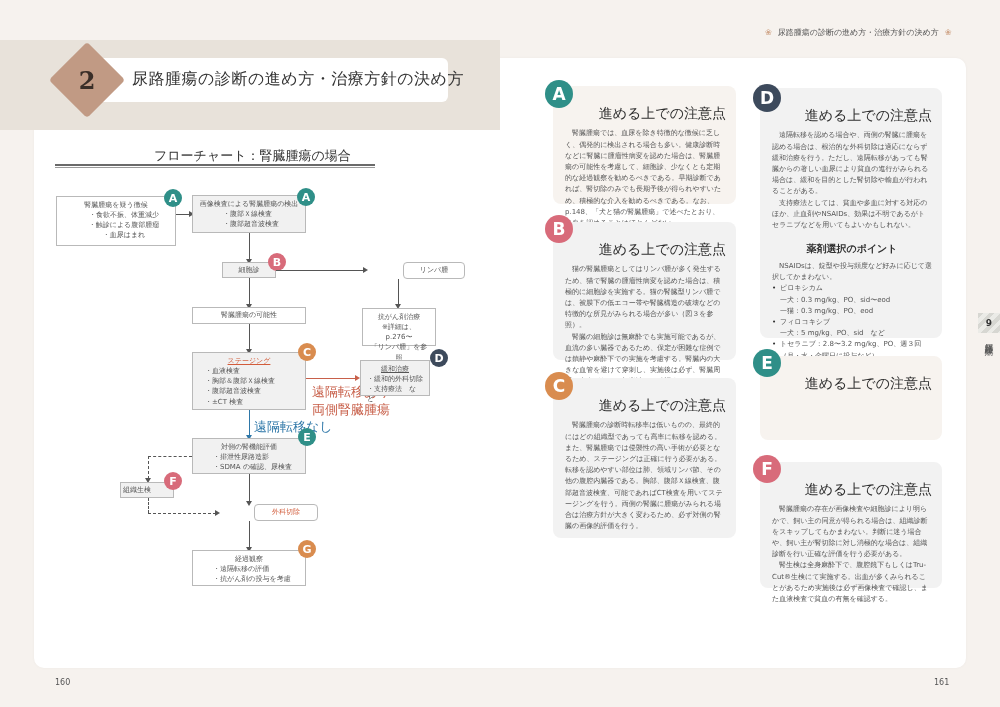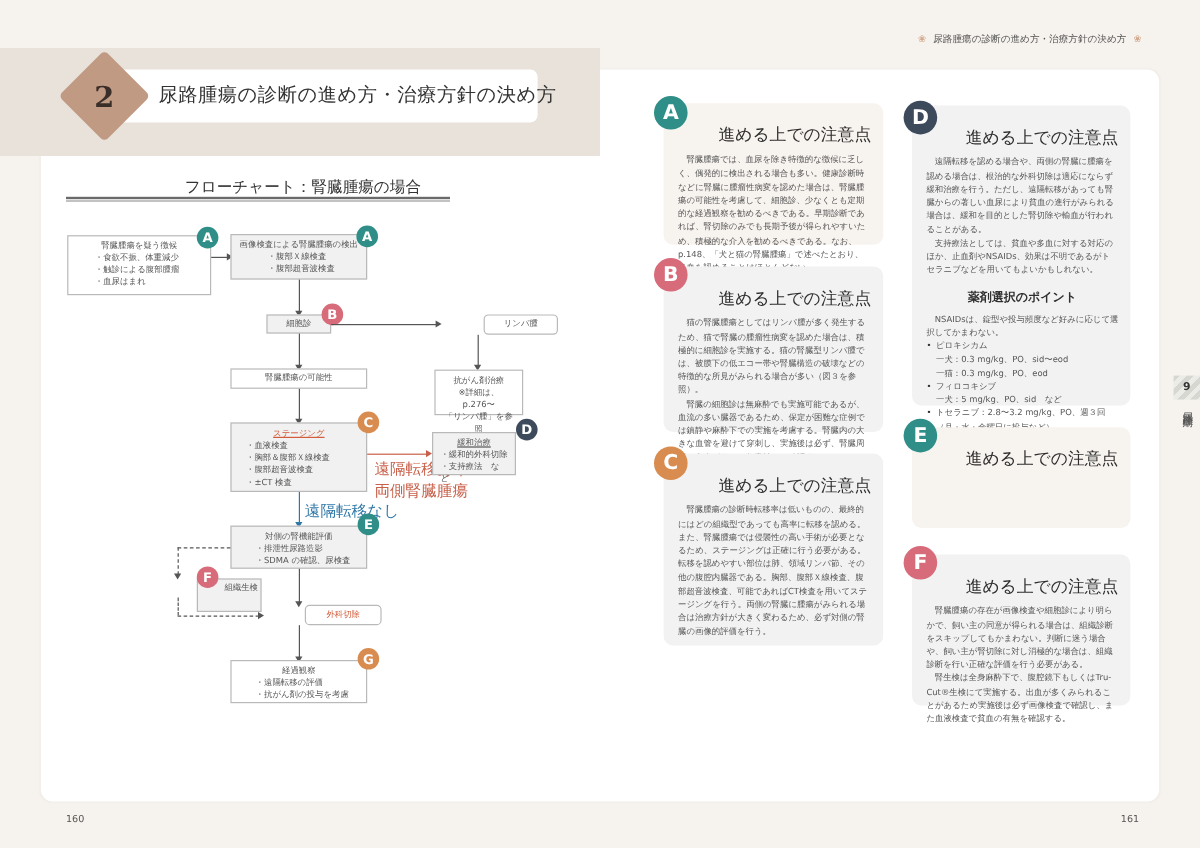"・食欲不振、体重減少" div { text-align: none -> center }
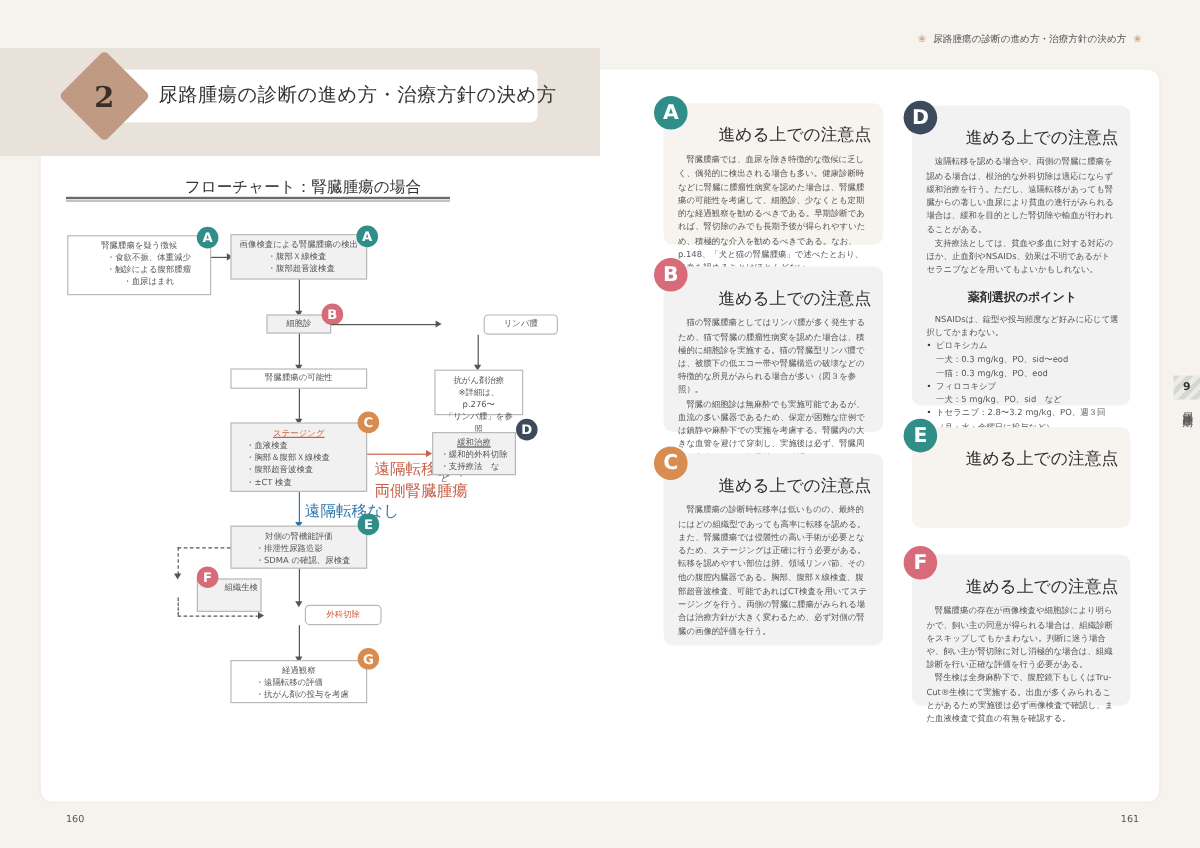"組織生検" div.fc-box { height: 28px -> 16px; margin-left: 44px -> none; text-align: right -> left }
